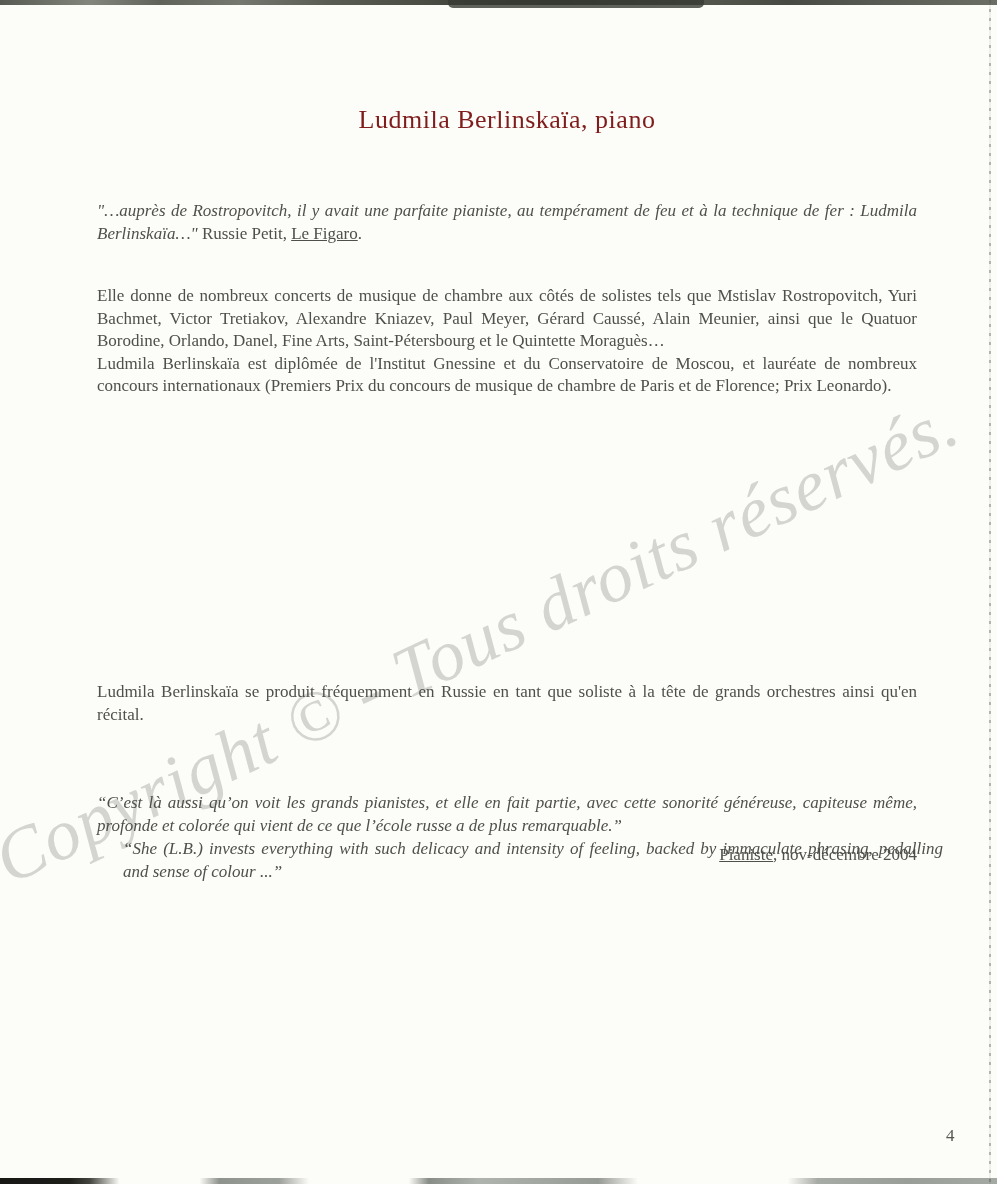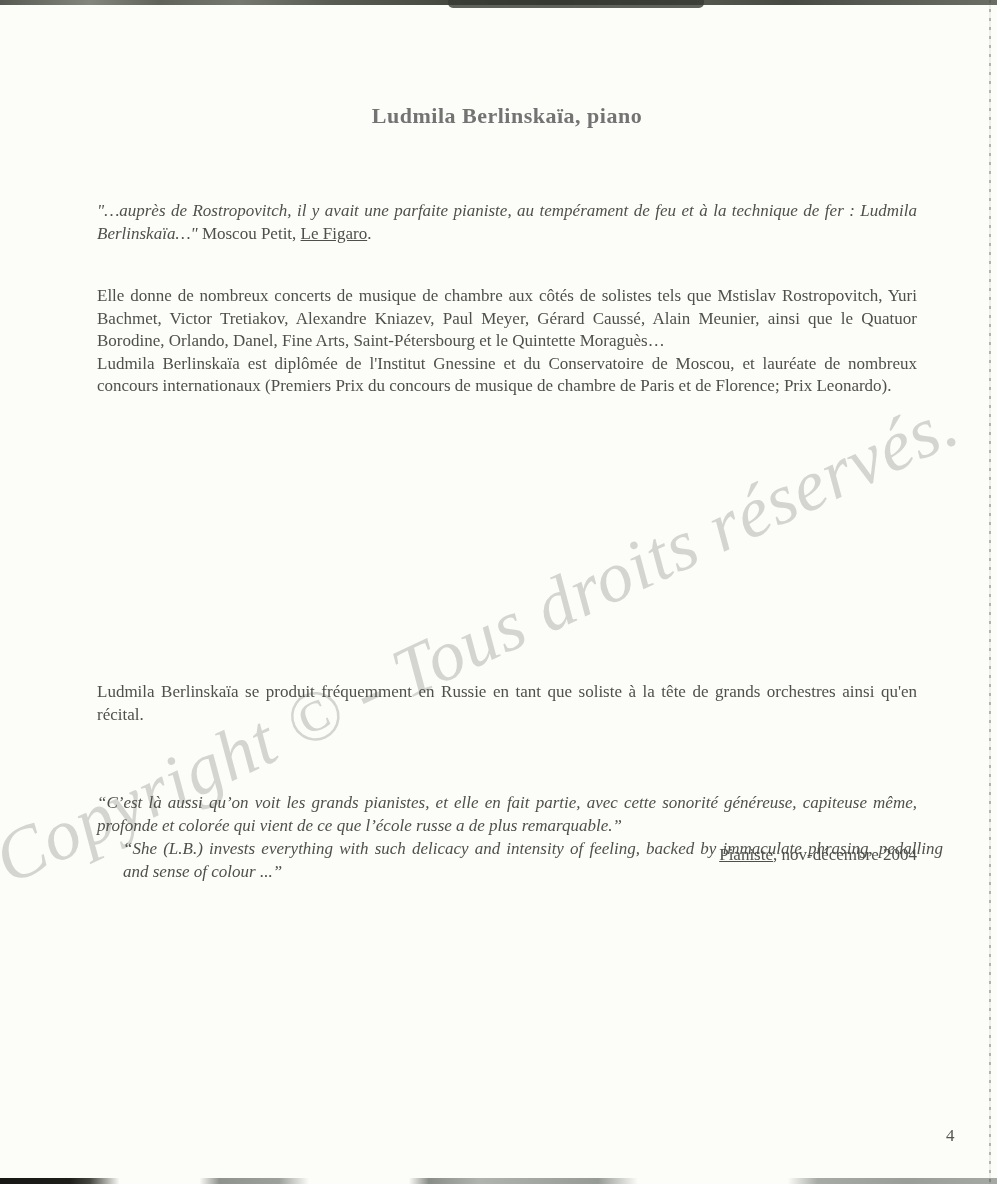"Ludmila Berlinskaïa, piano" .doc-title { color: #737373 -> #7f1d1d; font-size: 22px -> 26px; font-weight: bold -> normal }
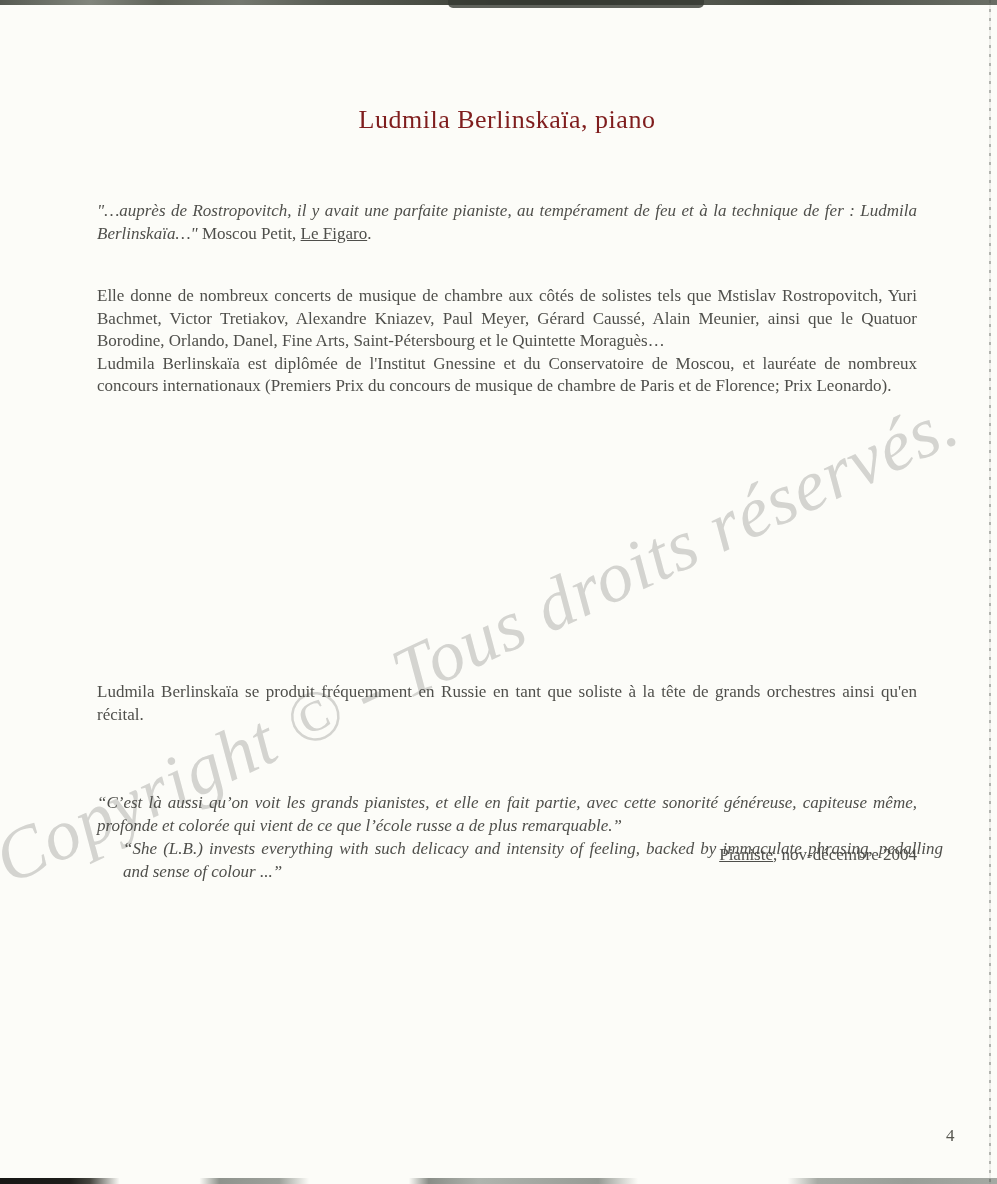"Moscou Petit," span.upright { text: Moscou -> Russie }
